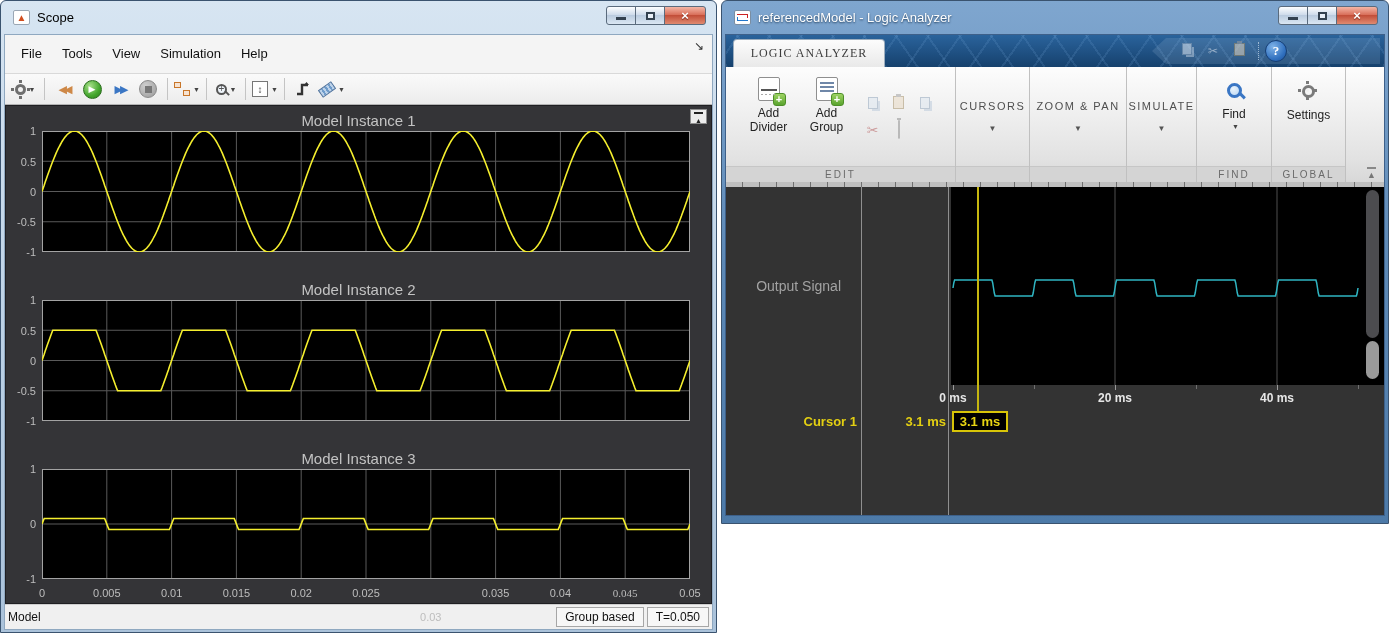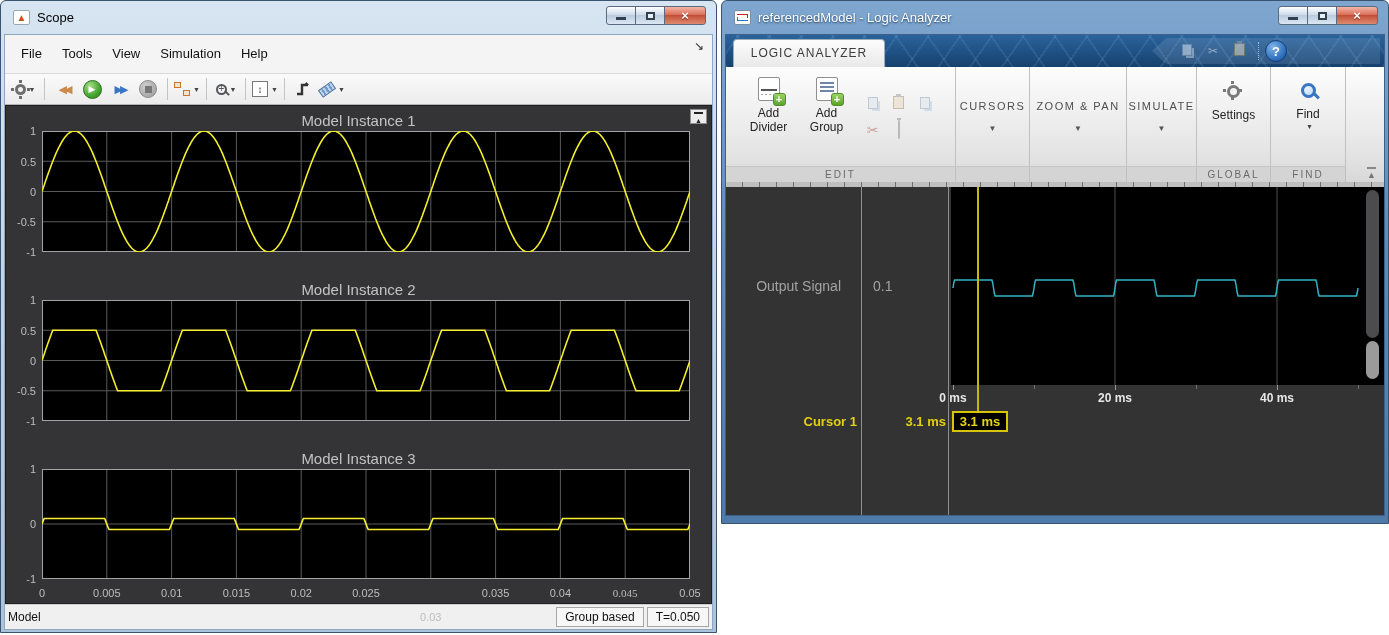"LOGIC ANALYZER" #la-banner { font-family: none -> Liberation Serif, serif }
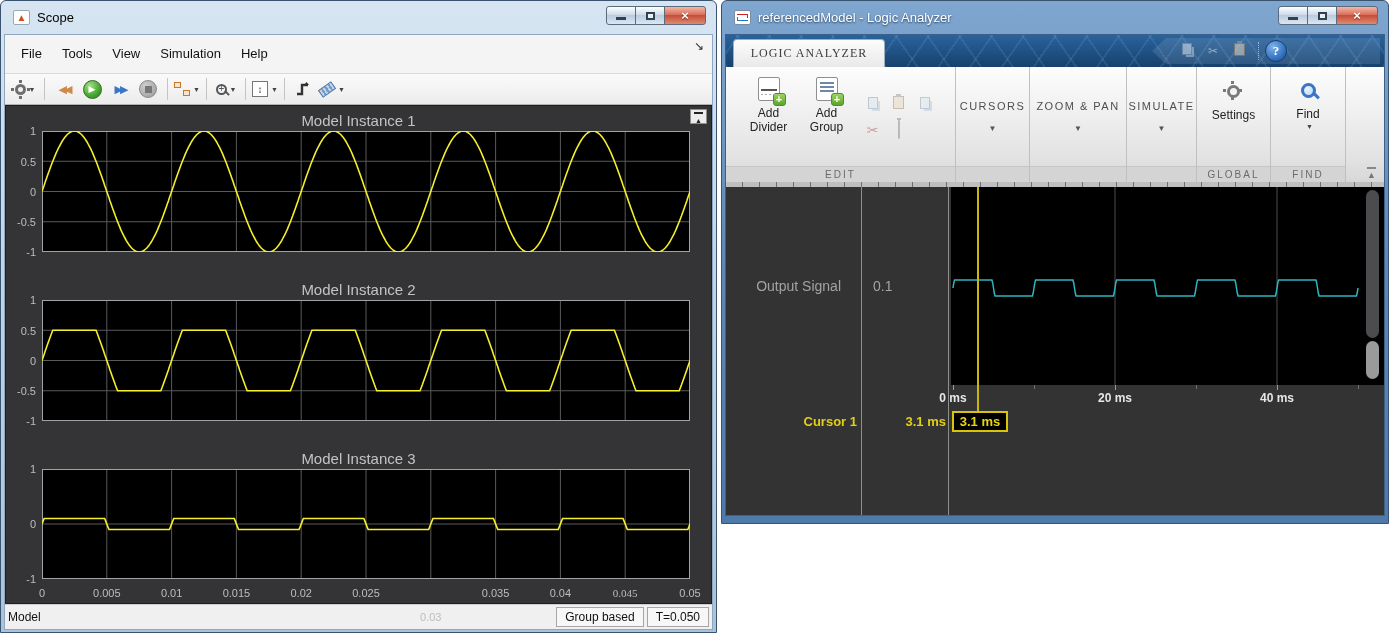"Settings" div.ts-section { order: before "Find" -> after "Find" }
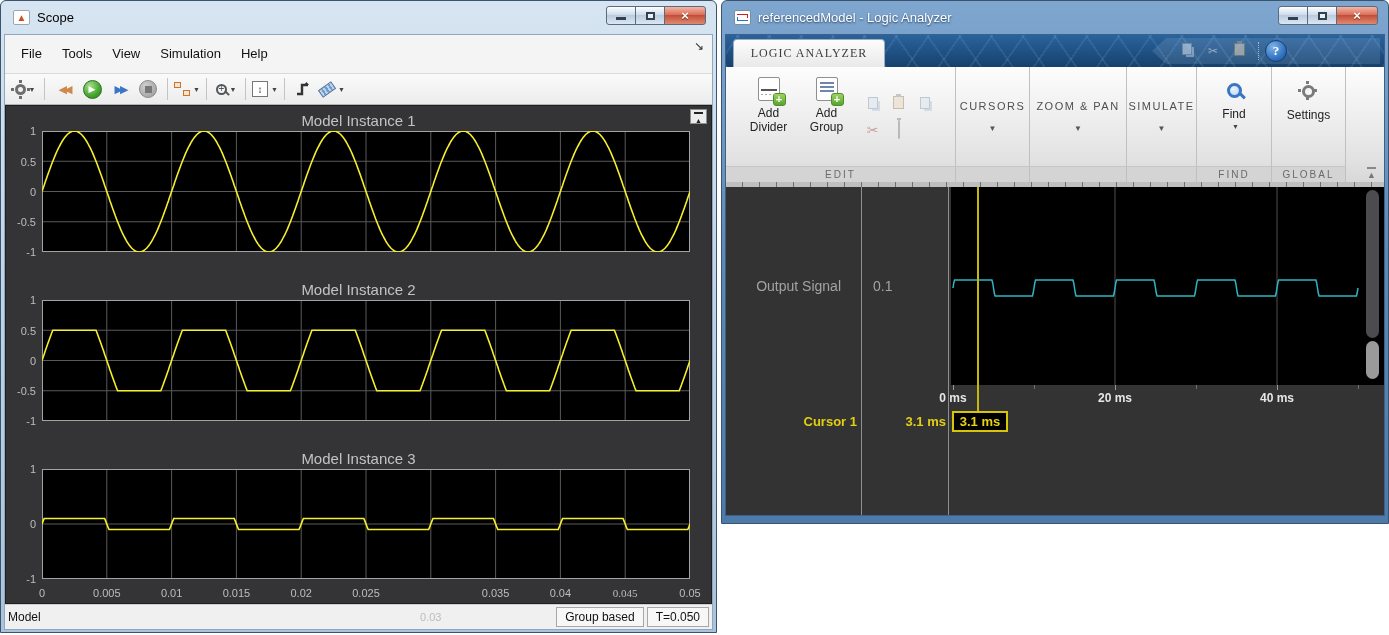"0.1" div { html: <div>0.1</div> -> none }
